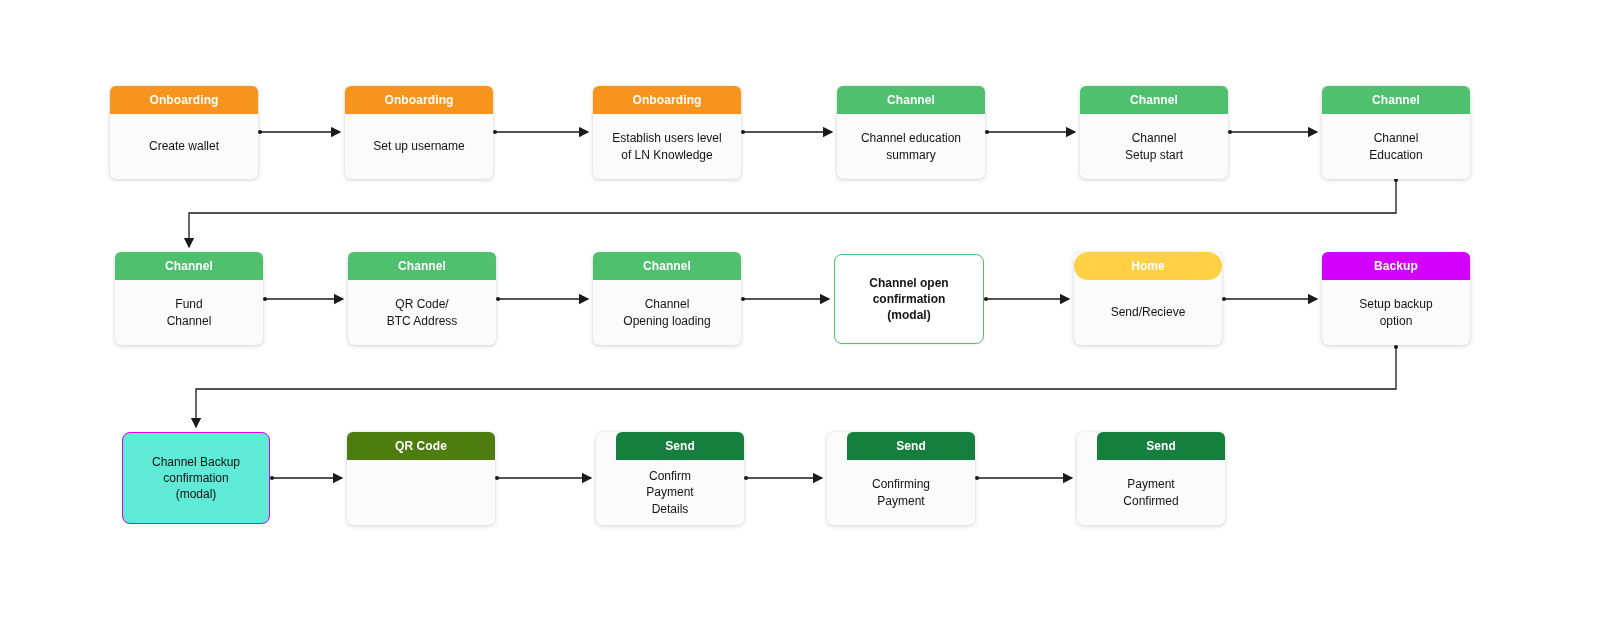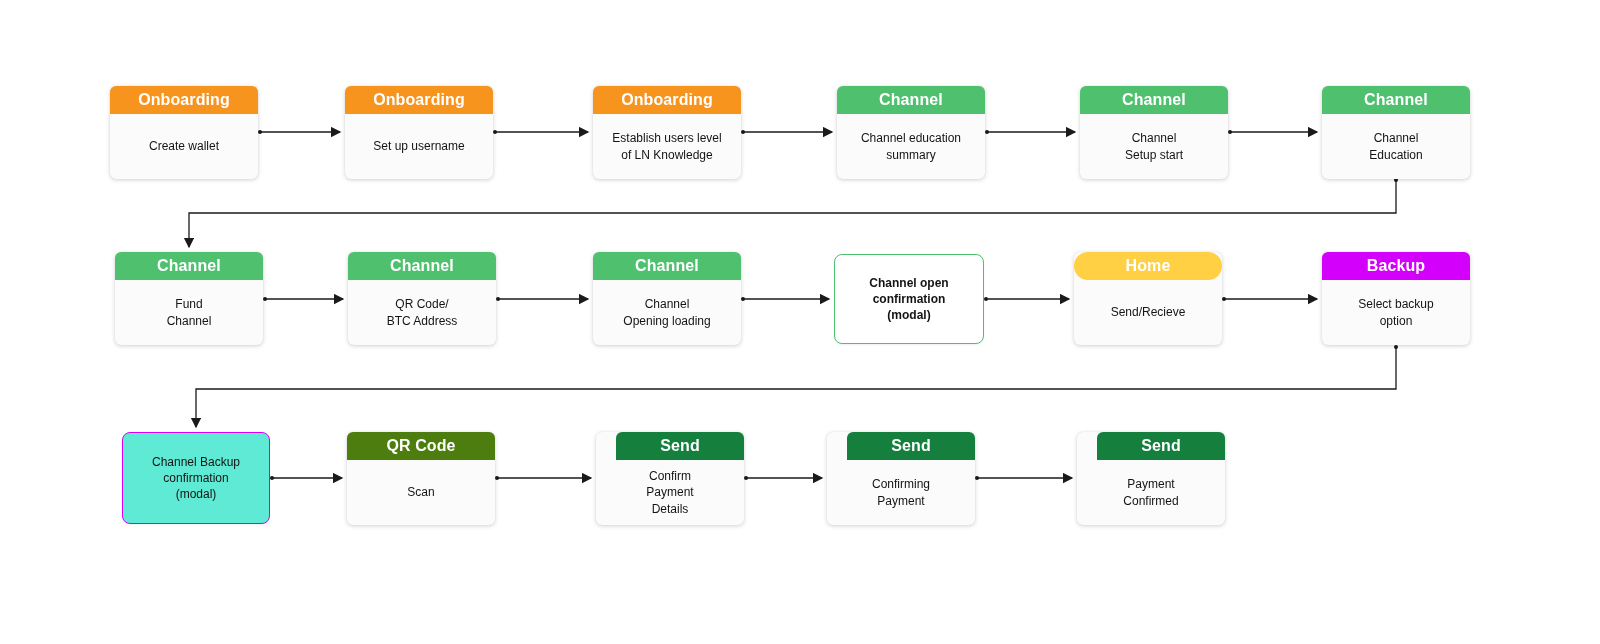"Onboarding" .card-header { font-size: 16px -> 12px }
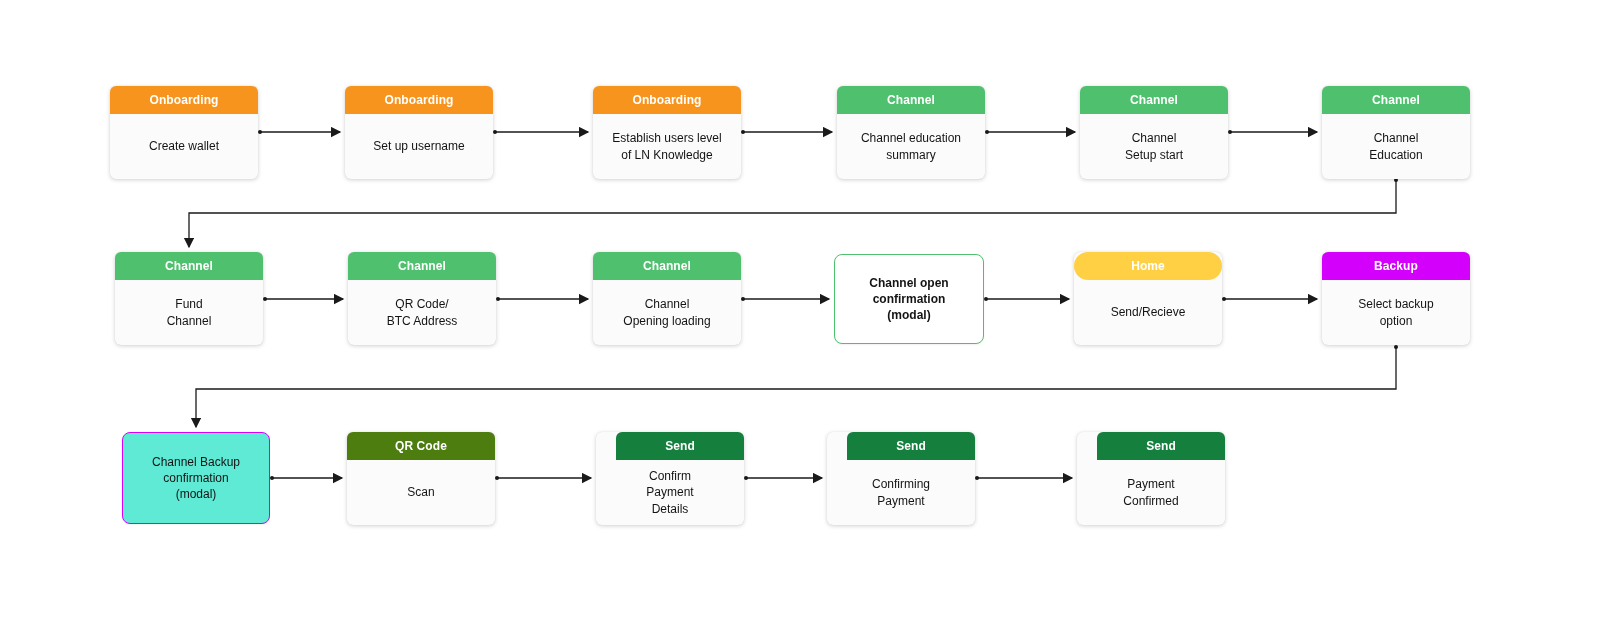"Select backup" div.card-body { text: Select -> Setup }
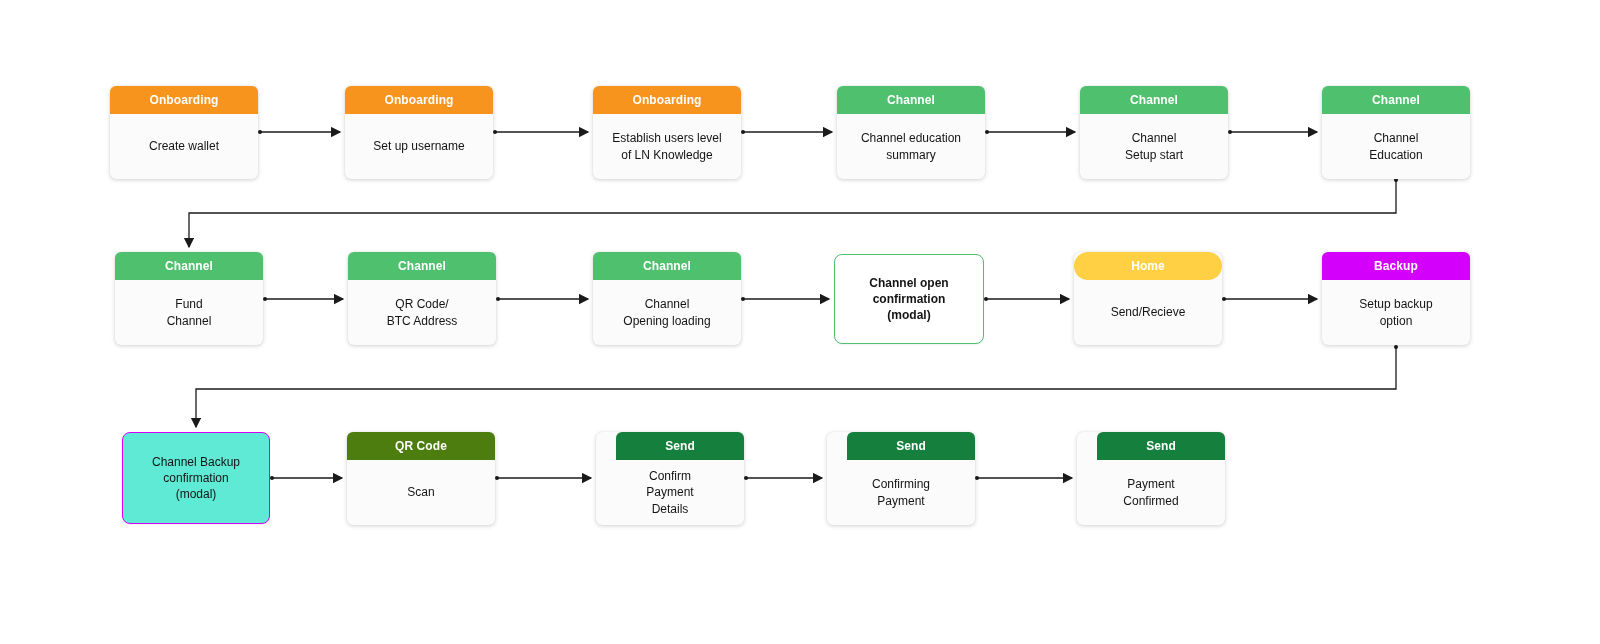"Scan" div.card-body { html: <div>Scan</div> -> none }
